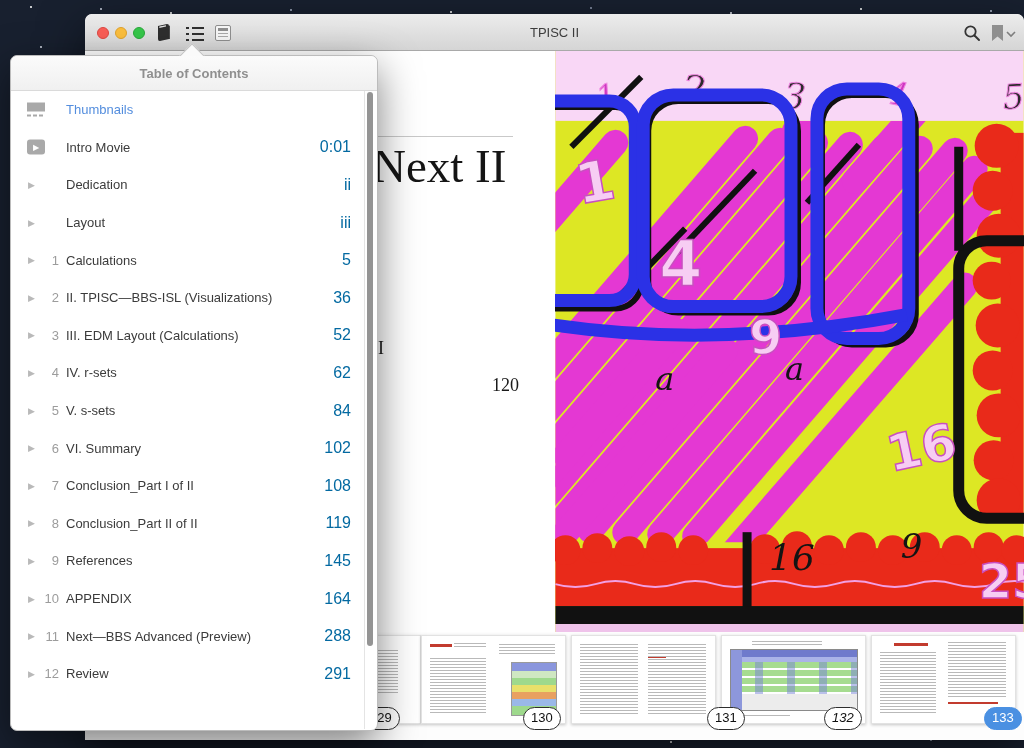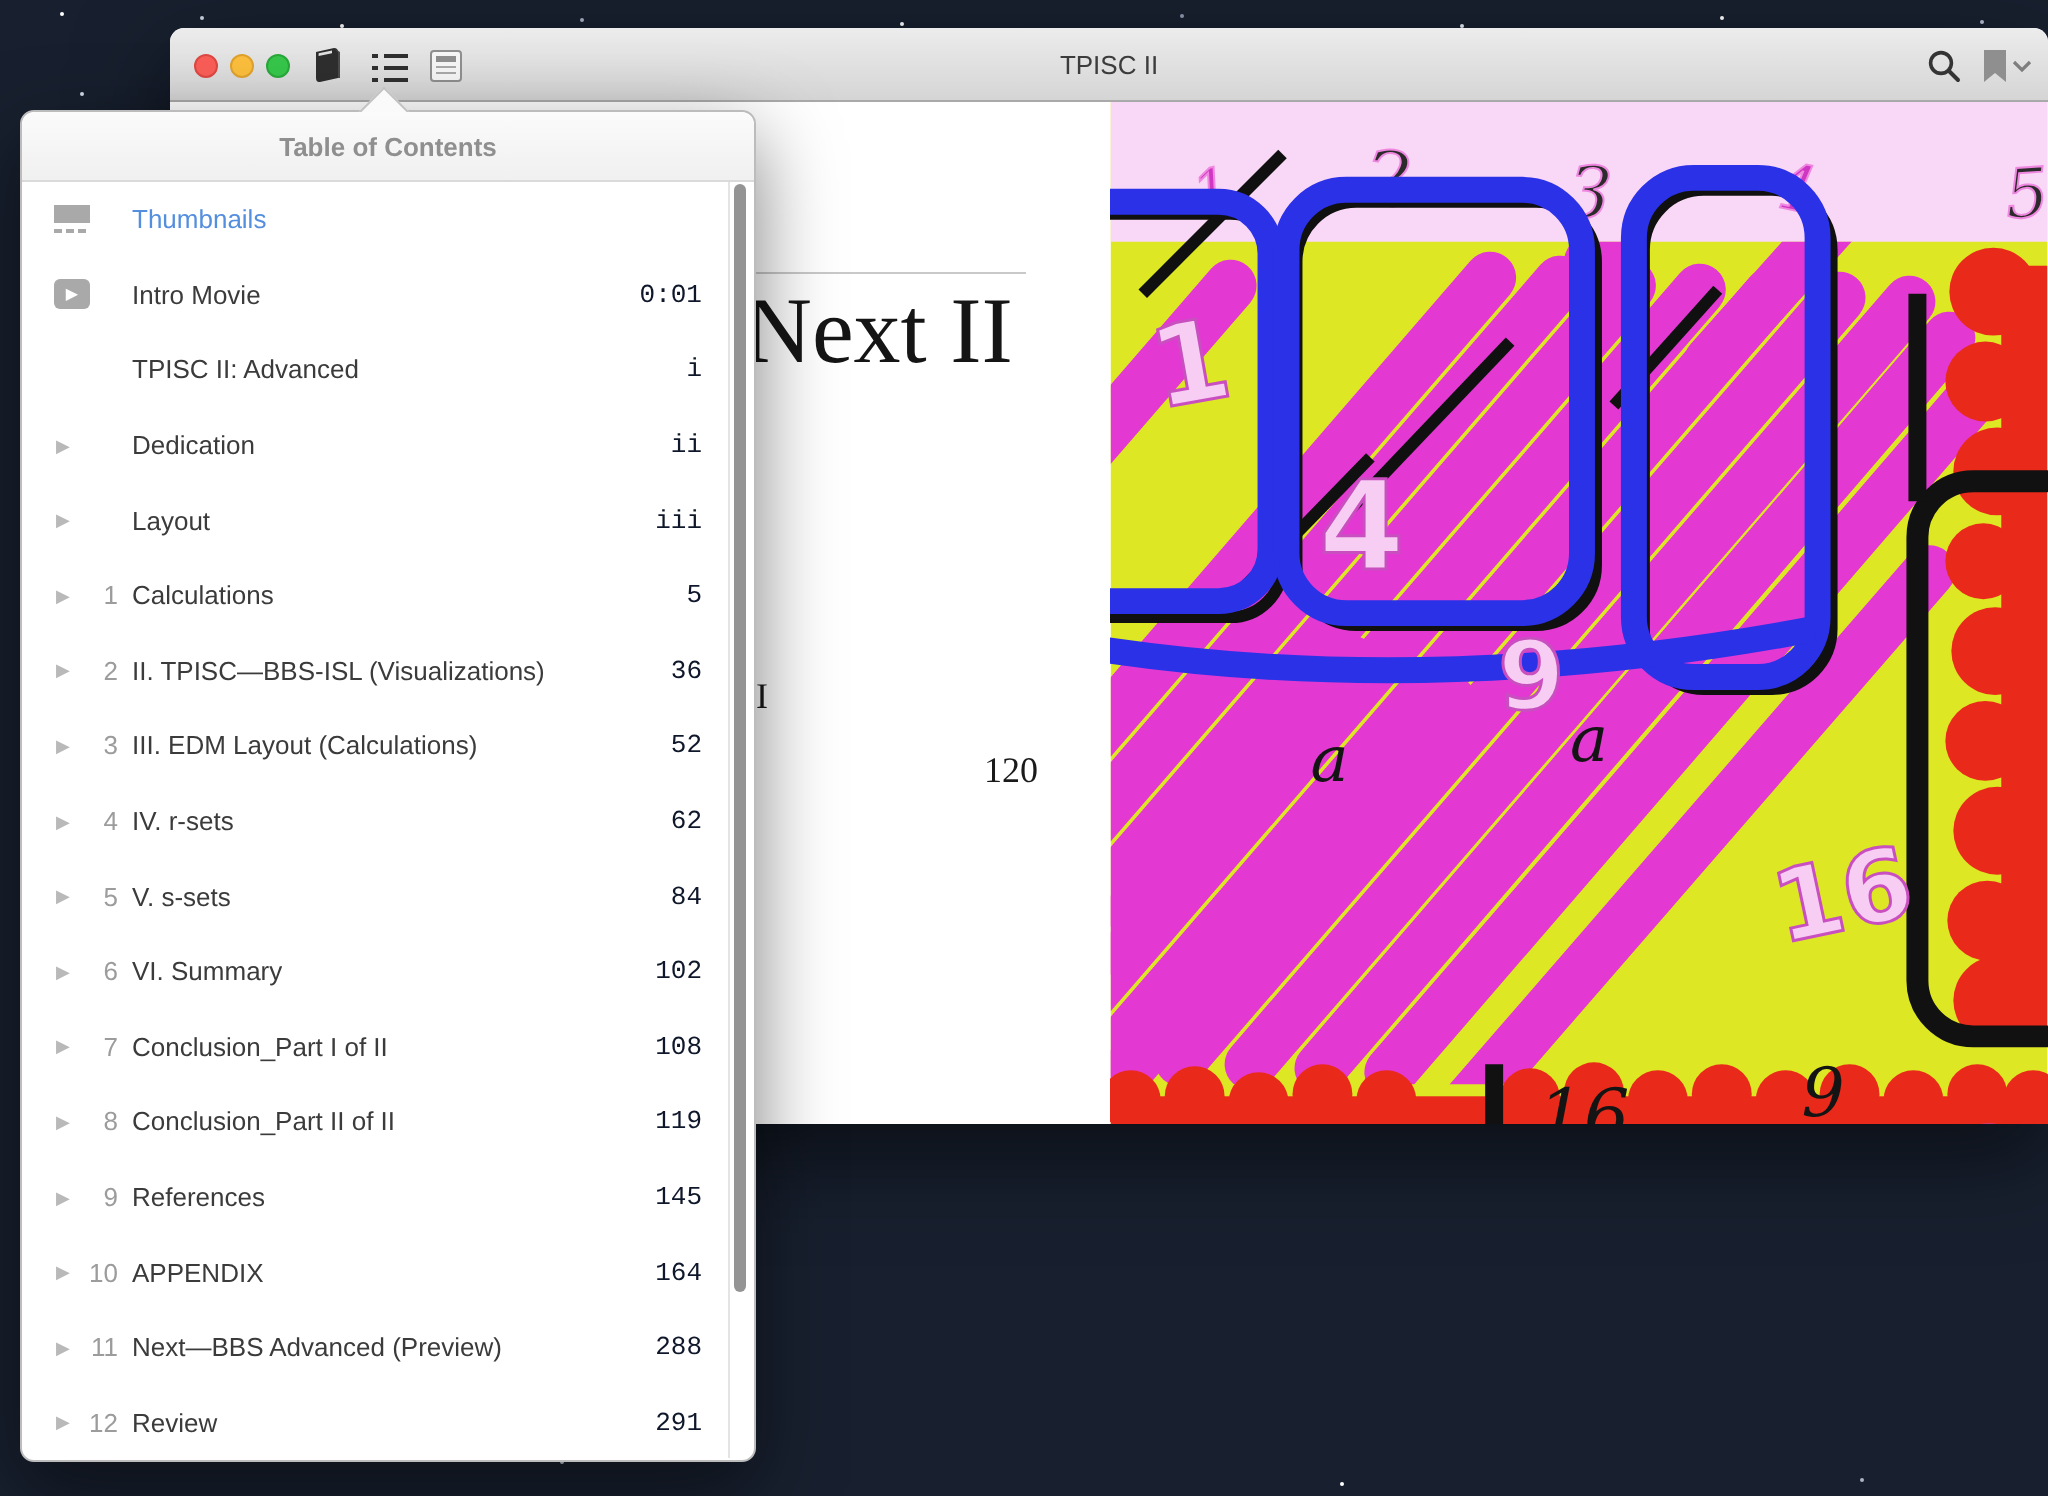"TPISC II" .window { height: 548px -> 726px }
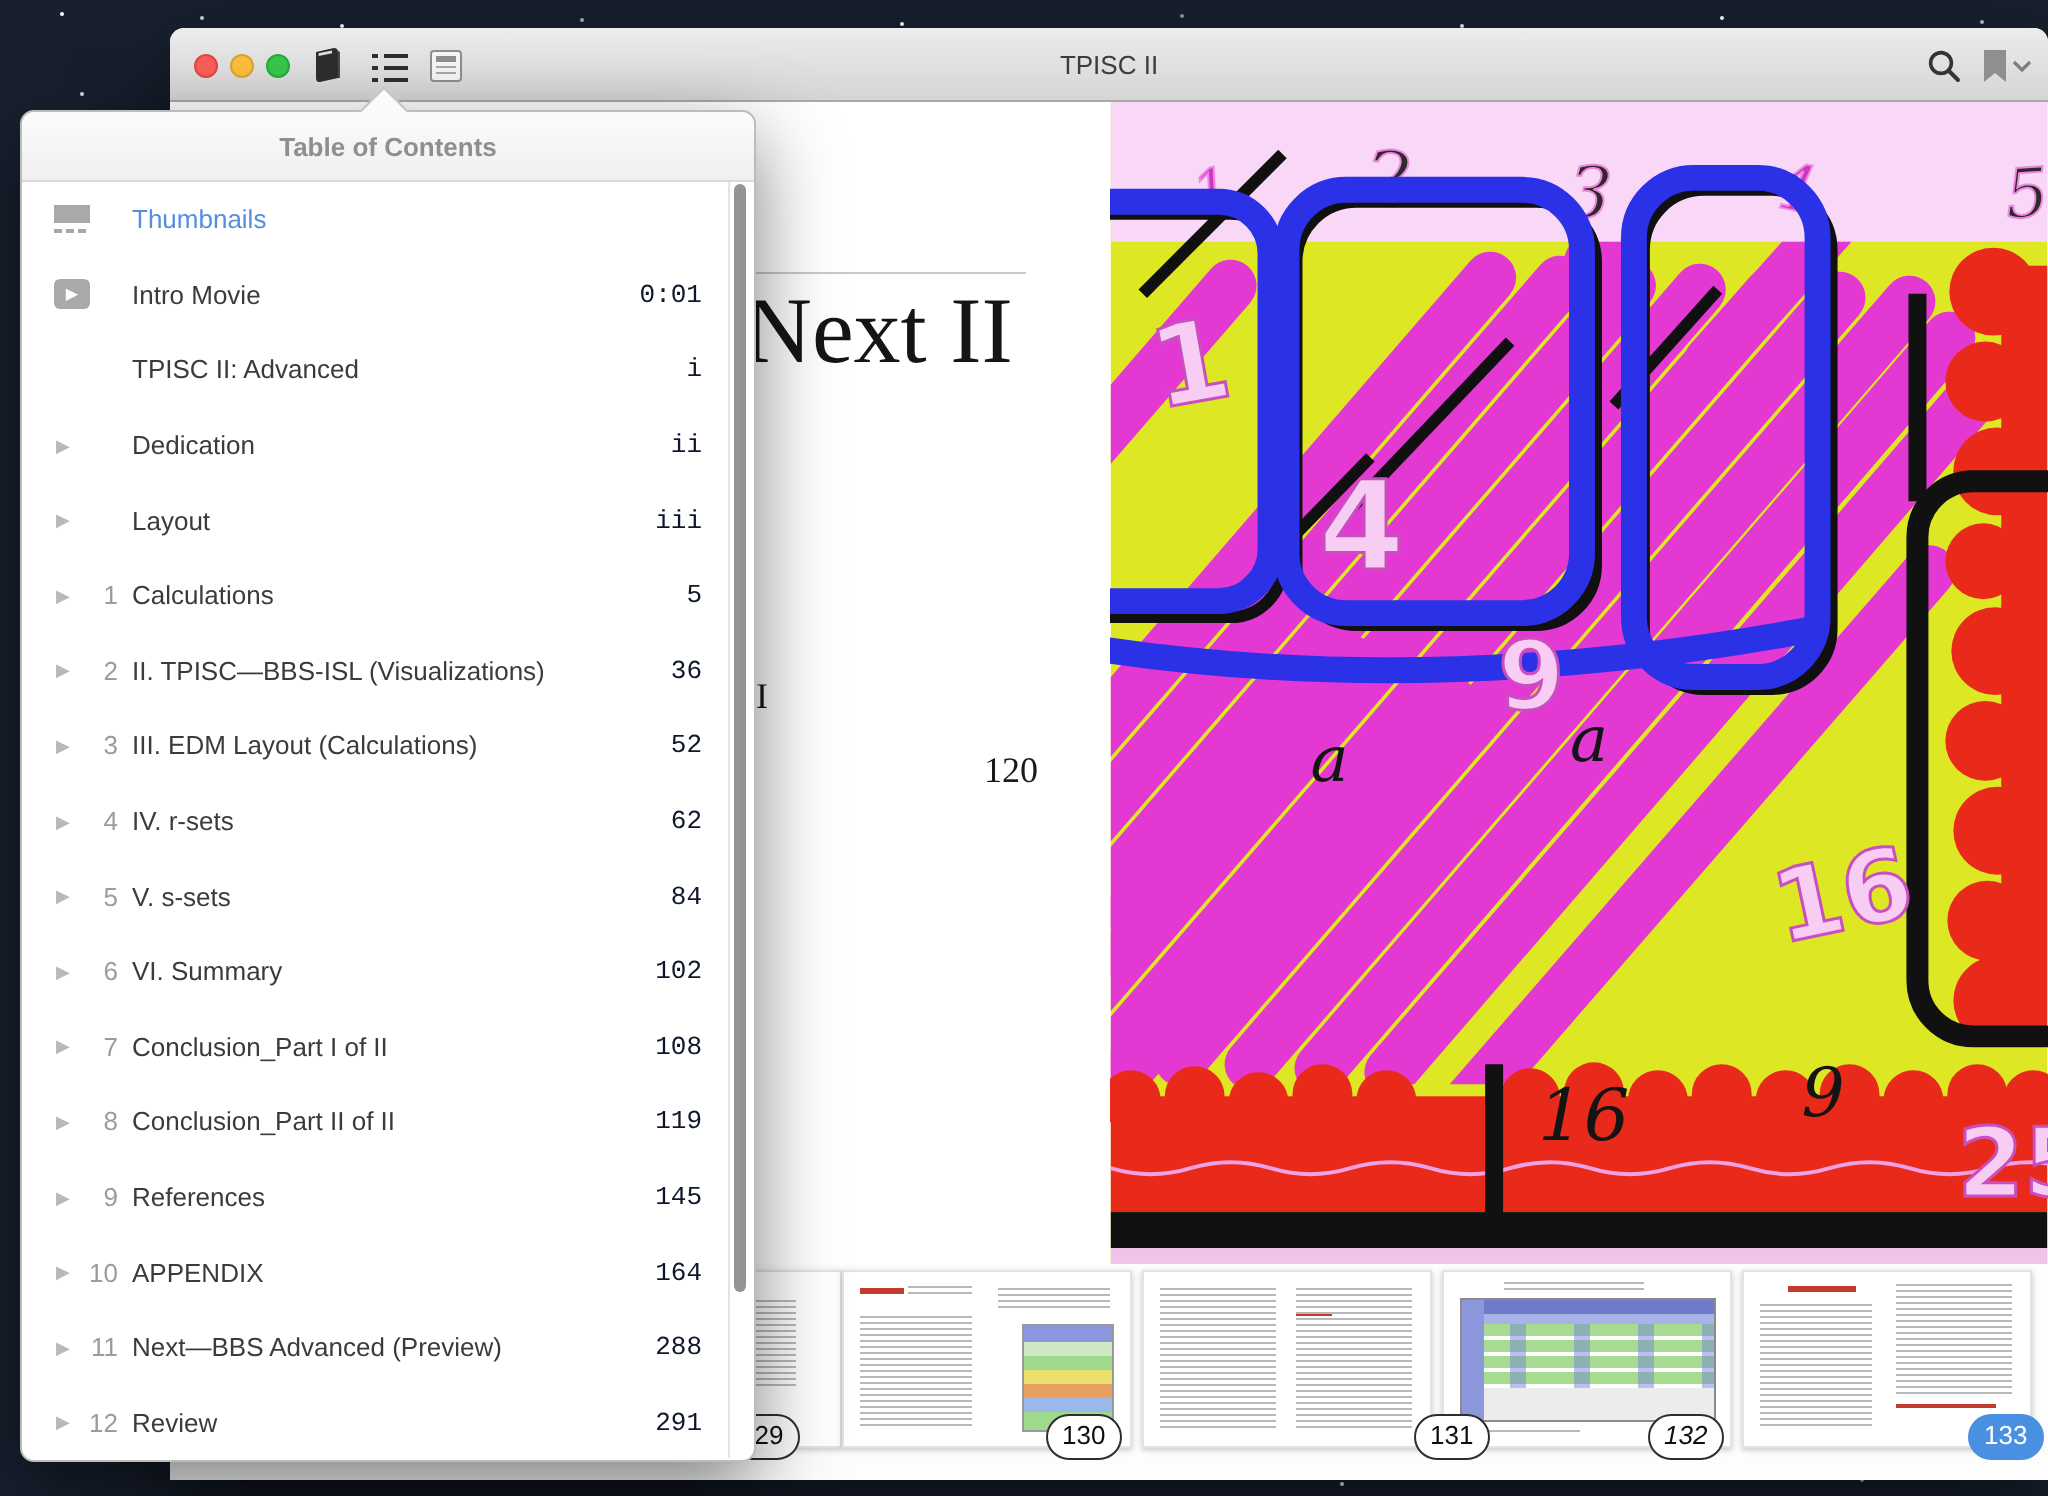"0:01" .toc-row .val { color: #0f172a -> #0369a1; font-family: Liberation Mono, monospace -> none; font-size: 13px -> 16px }
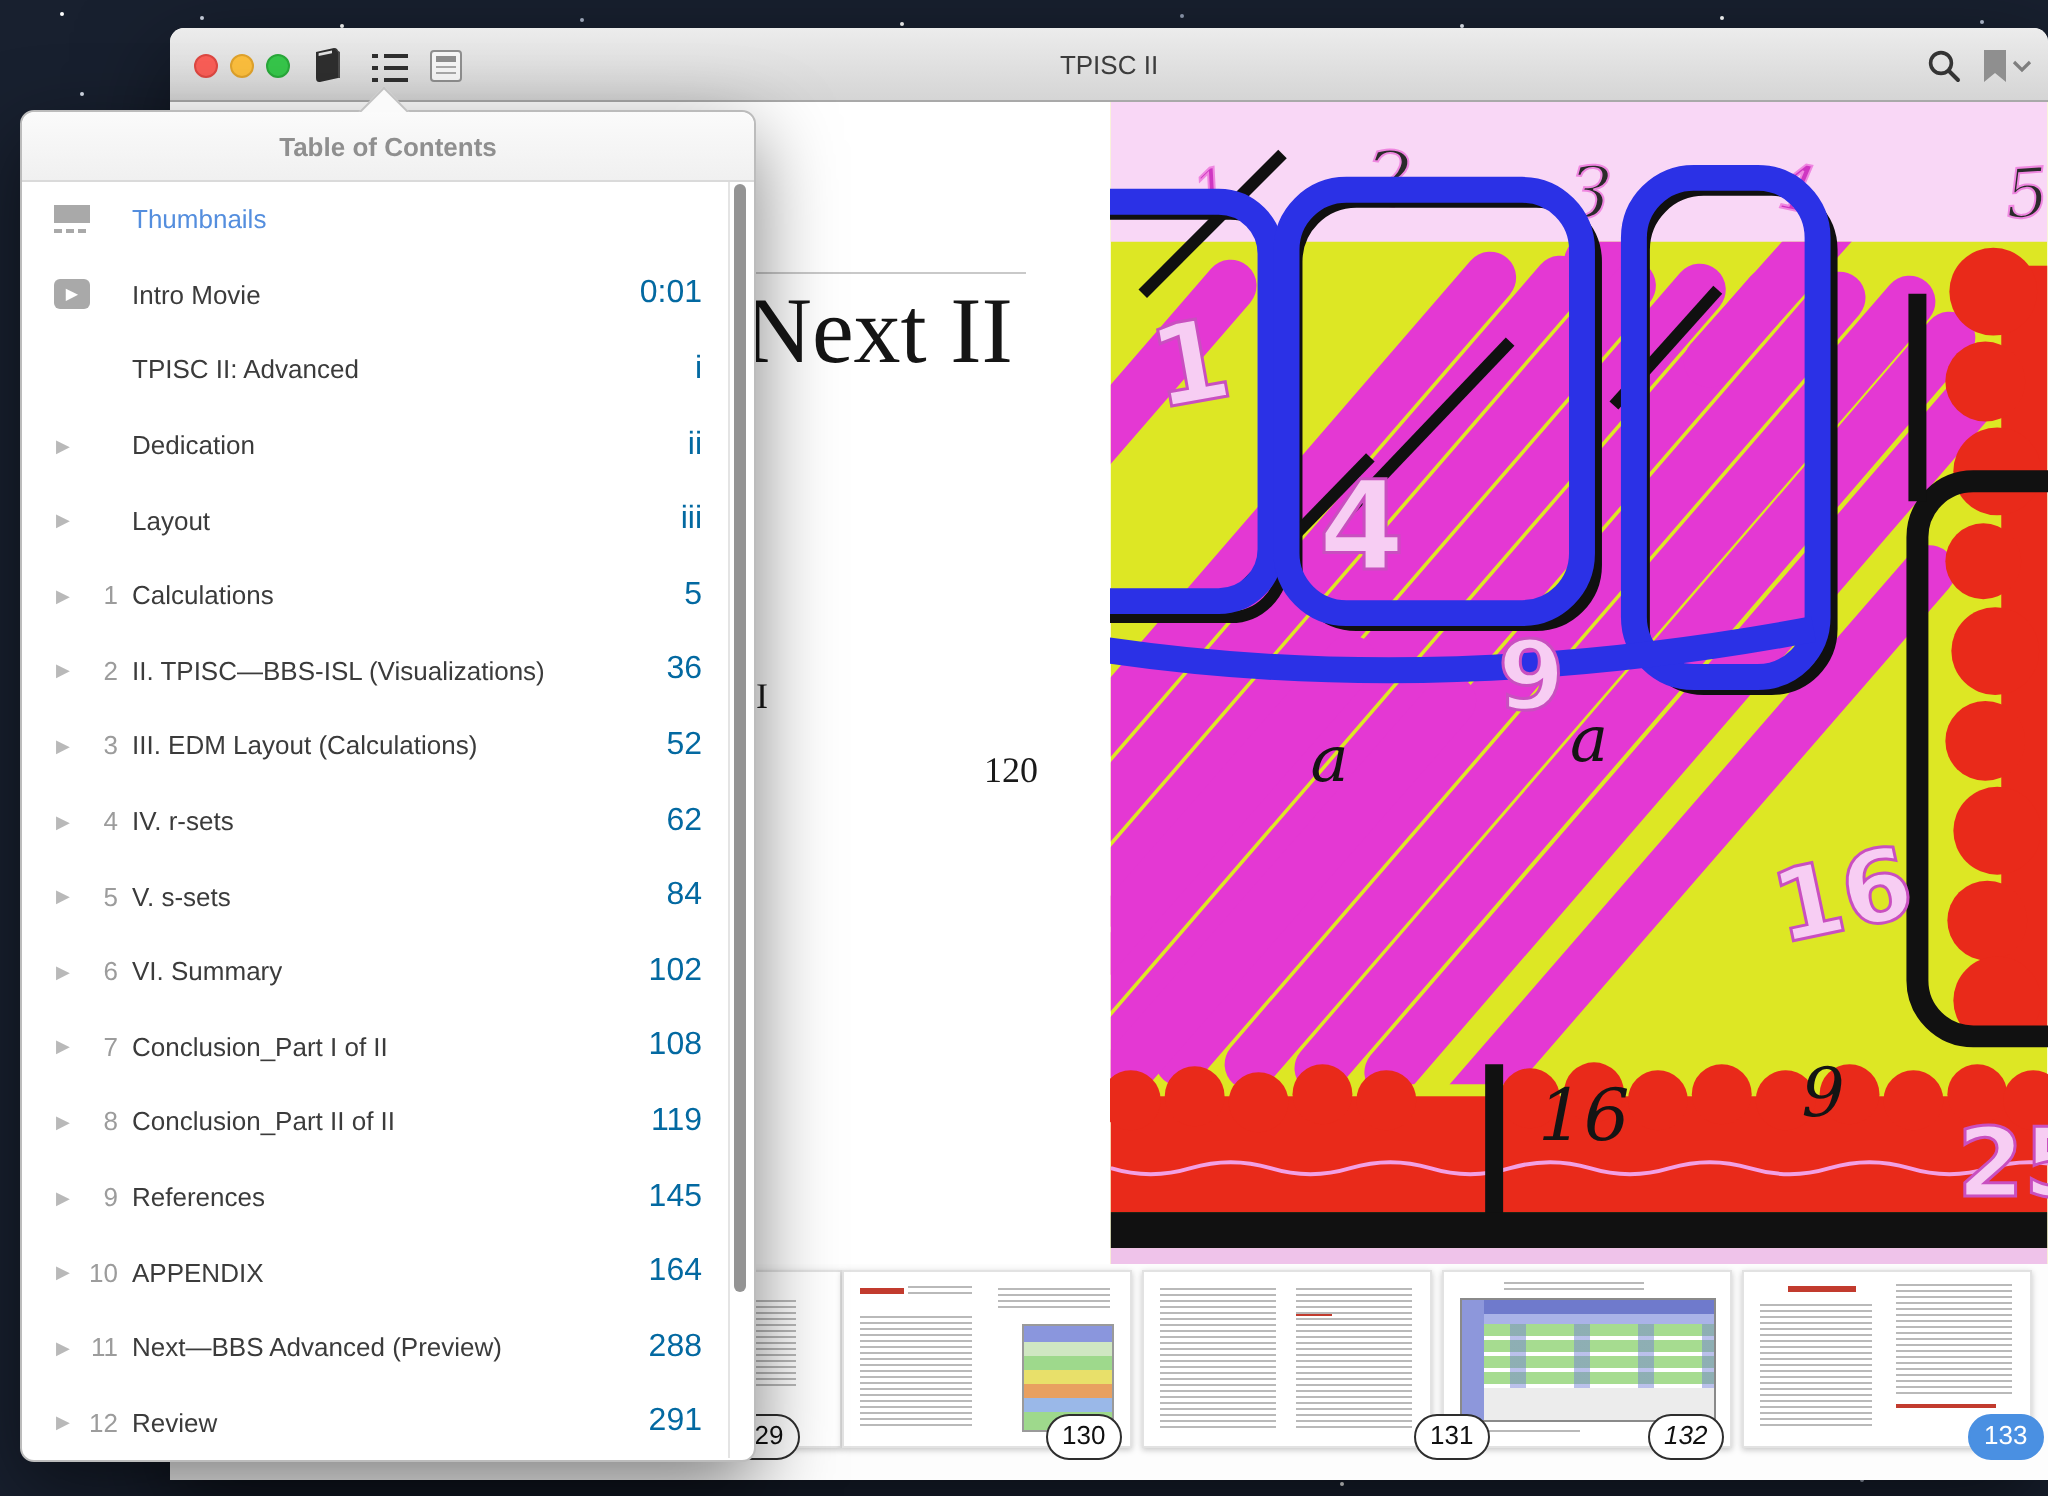"TPISC II: Advanced" div.toc-row { html: <div> <span></span> <span></span> <span>TPISC II: Advanced</span> <span>i</span> </div> -> none }
